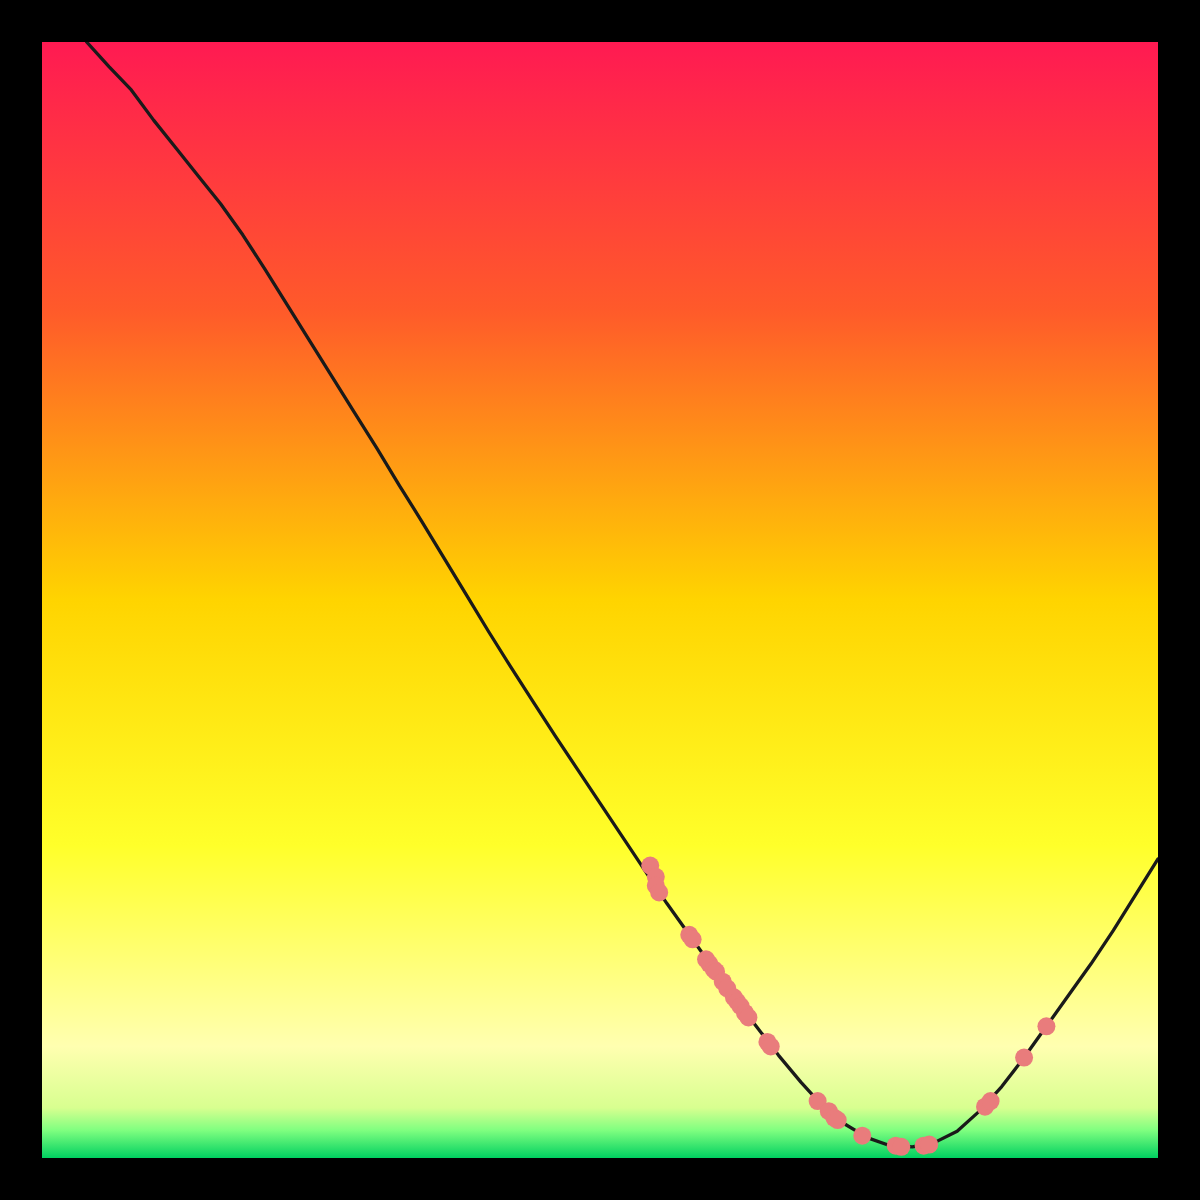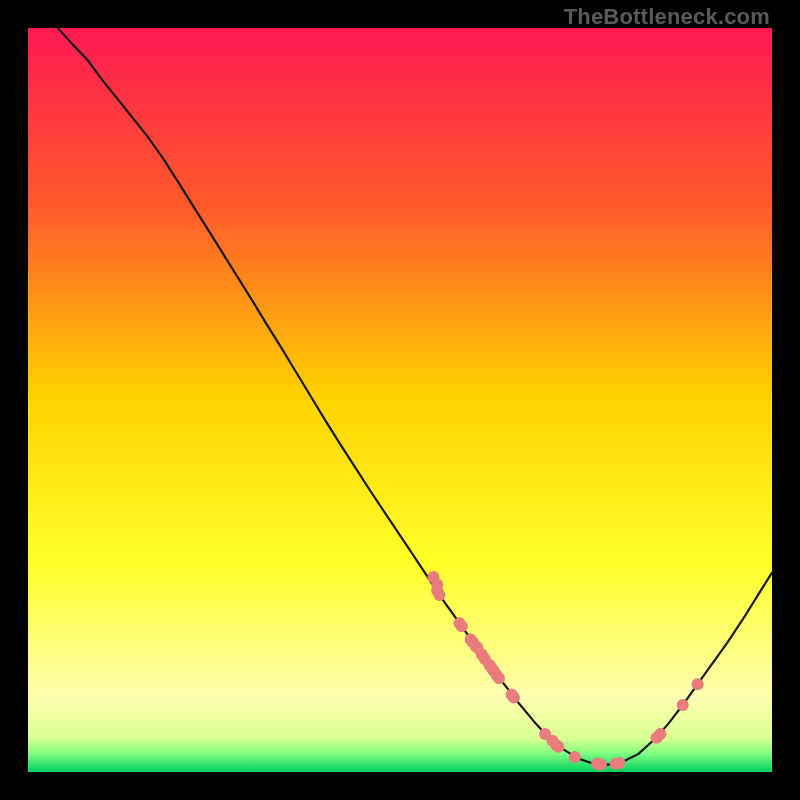"TheBottleneck.com" div.watermark { html: <div>TheBottleneck.com</div> -> none }
